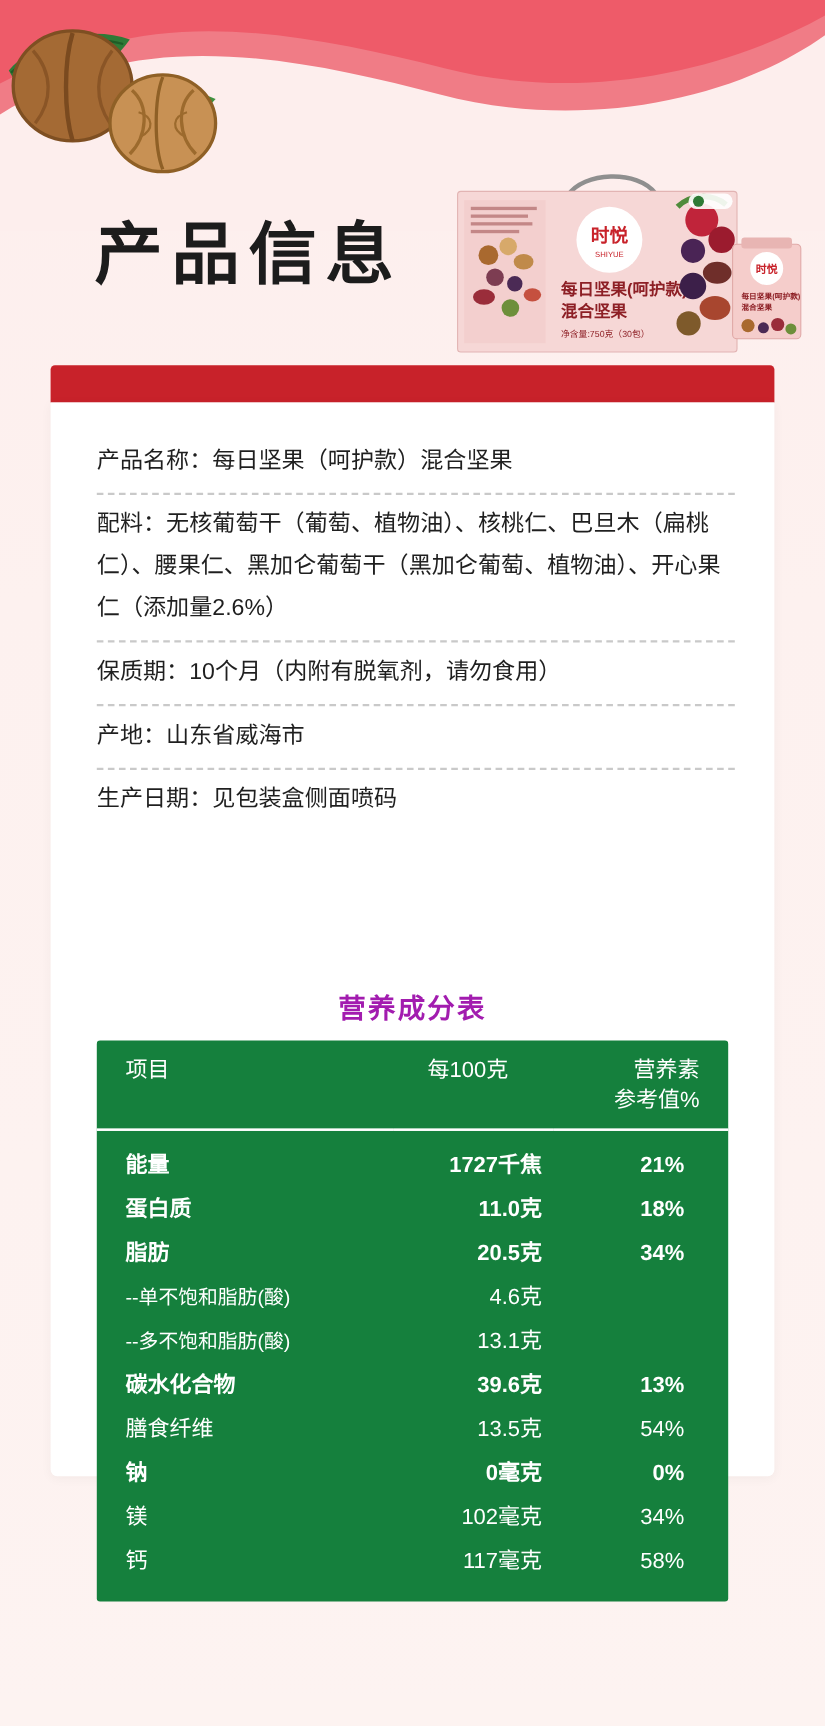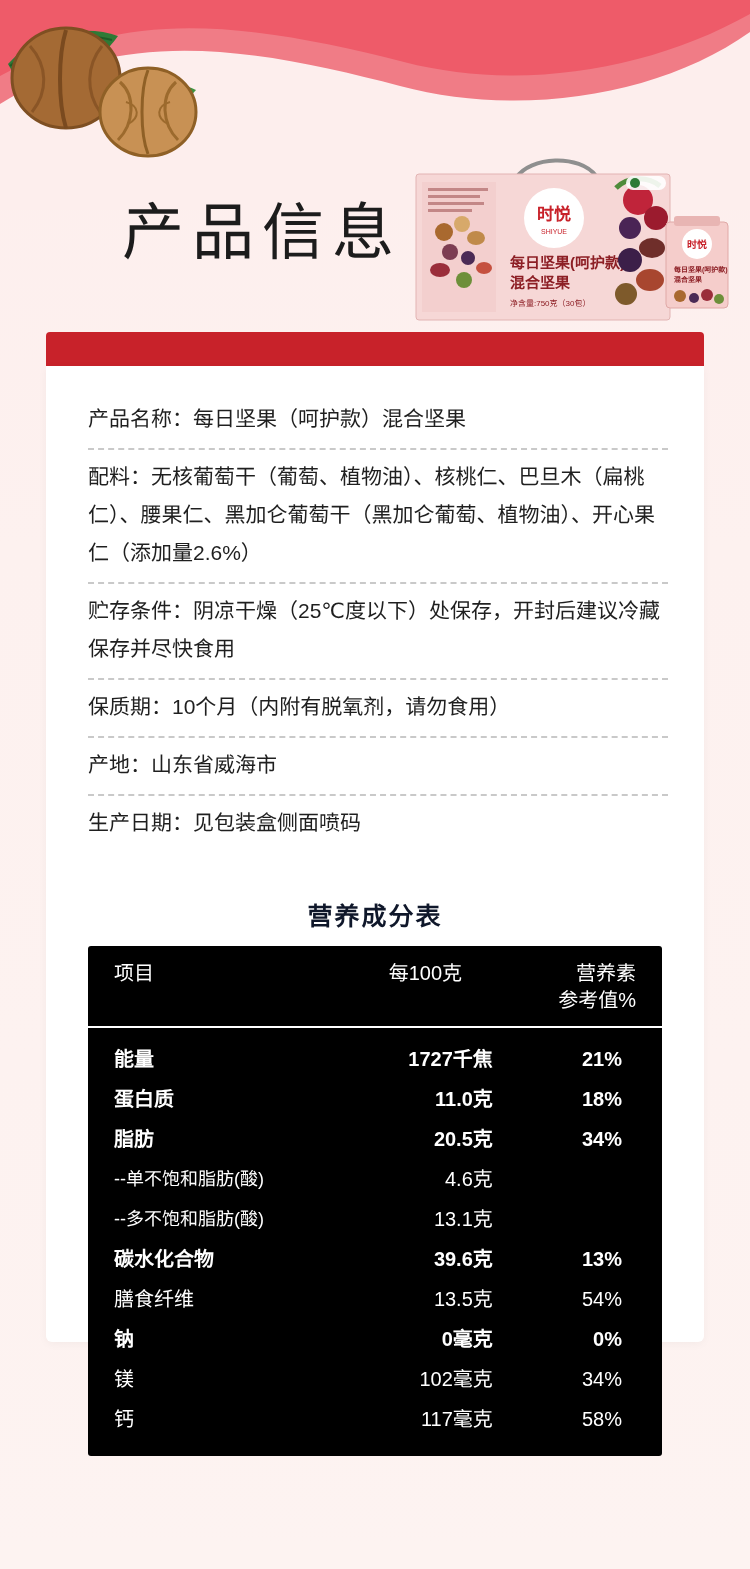"产品信息" .title { font-weight: normal -> bold; margin-left: 36px -> none }
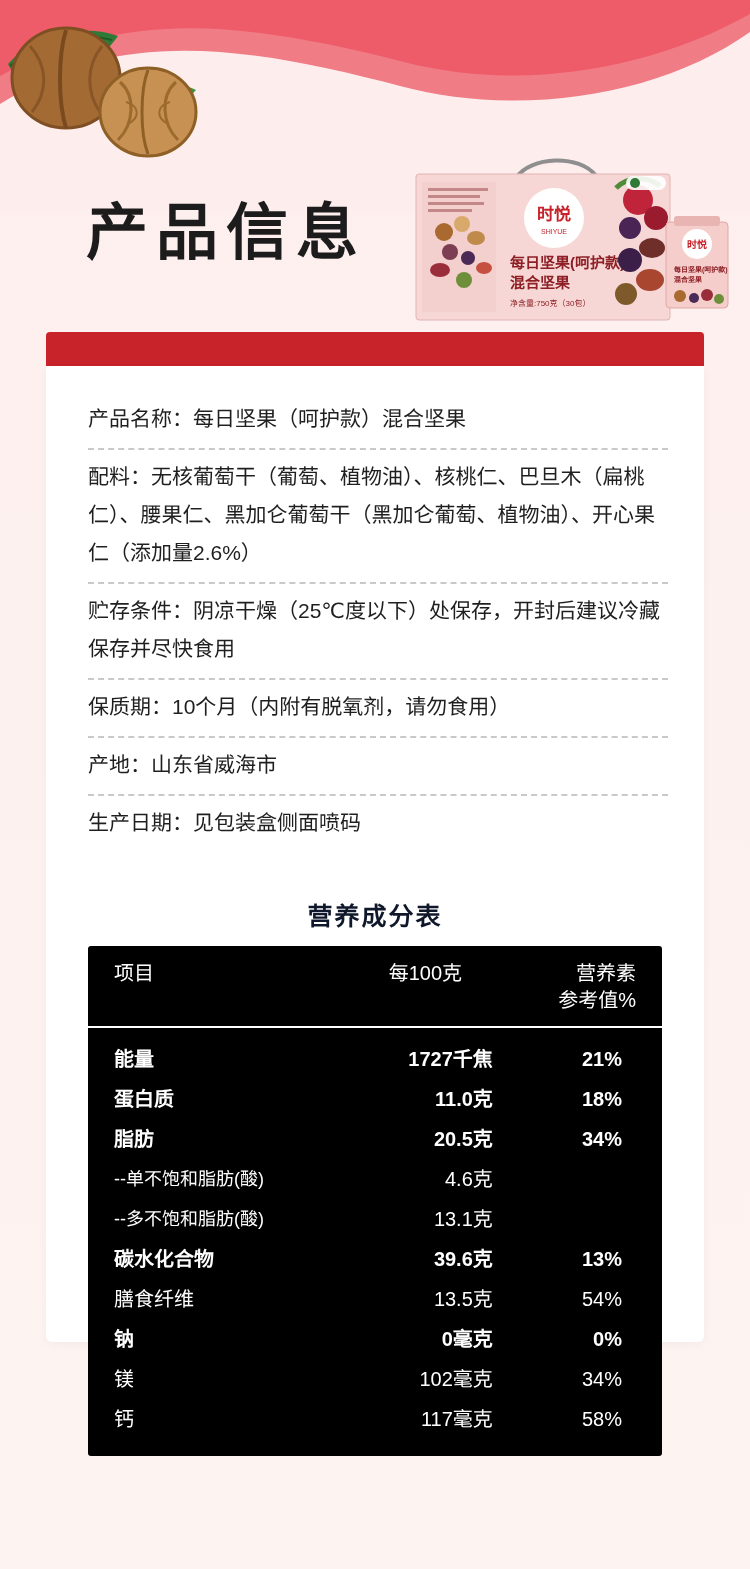"贮存条件：阴凉干燥（25℃度以下）处保存，开封后建议冷藏保存并尽快食用" div.info-row { html: <div> <span>贮存条件：阴凉干燥（25℃度以下）处保存，开封后建议冷藏保存并尽快食用</span> </div> -> none }
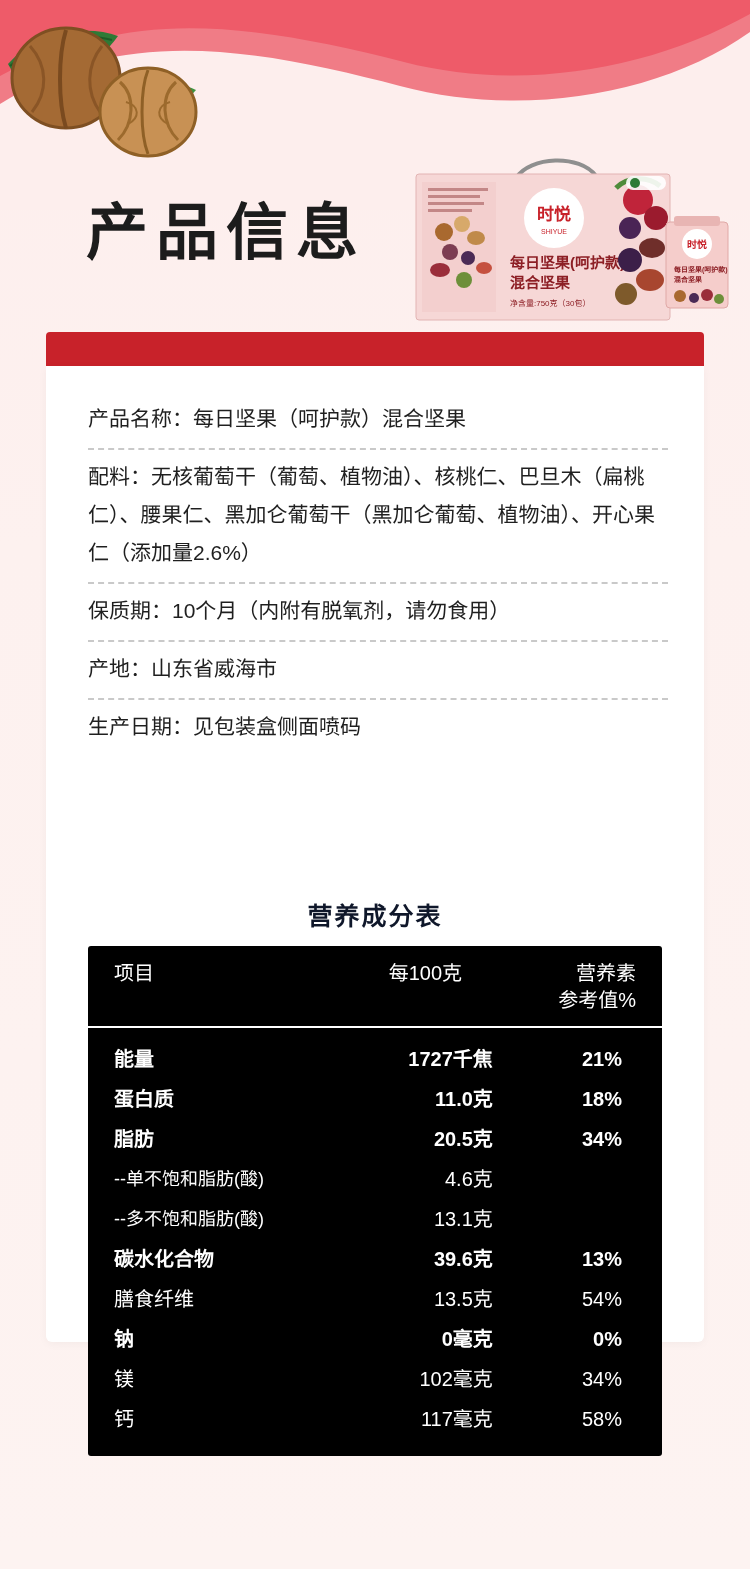"营养成分表" .nutri-title { color: #0f172a -> #a21caf }
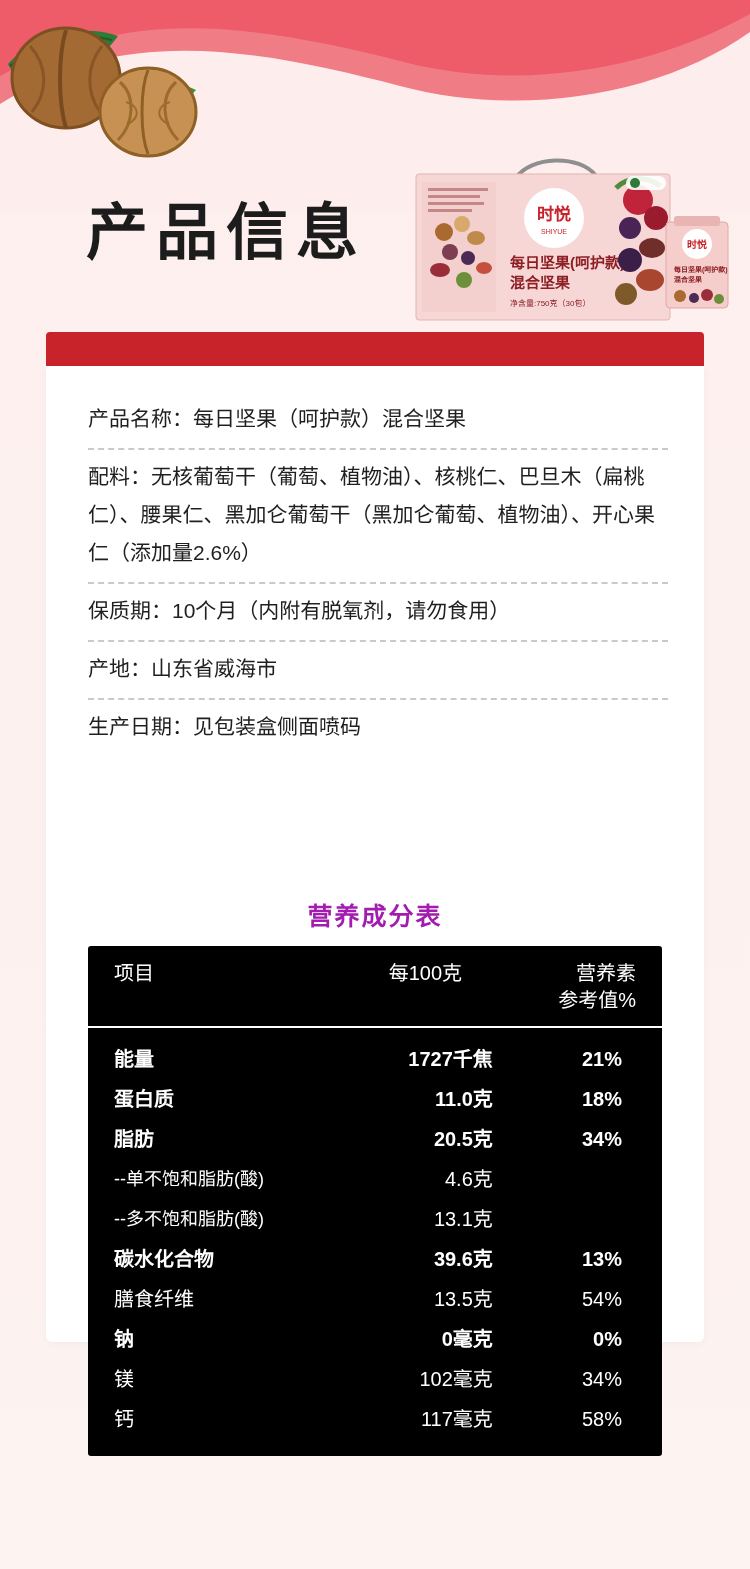"项目" .nutri-table { background: #000000 -> #15803d }
